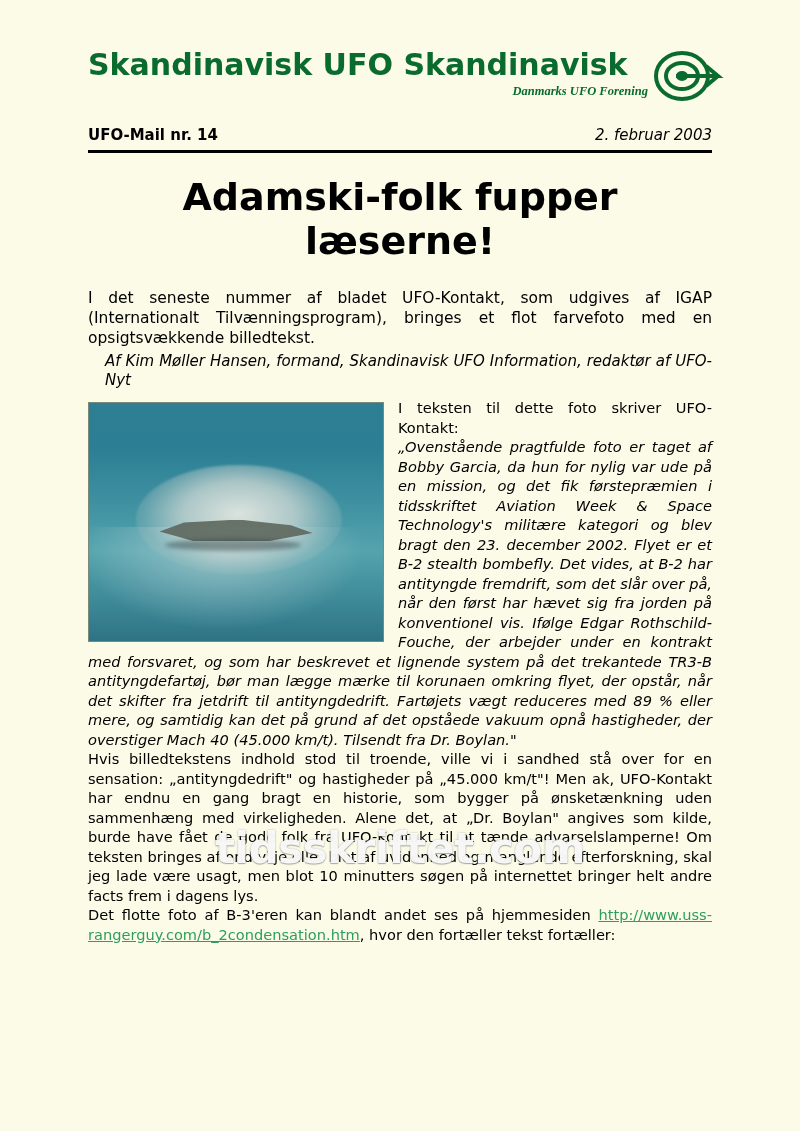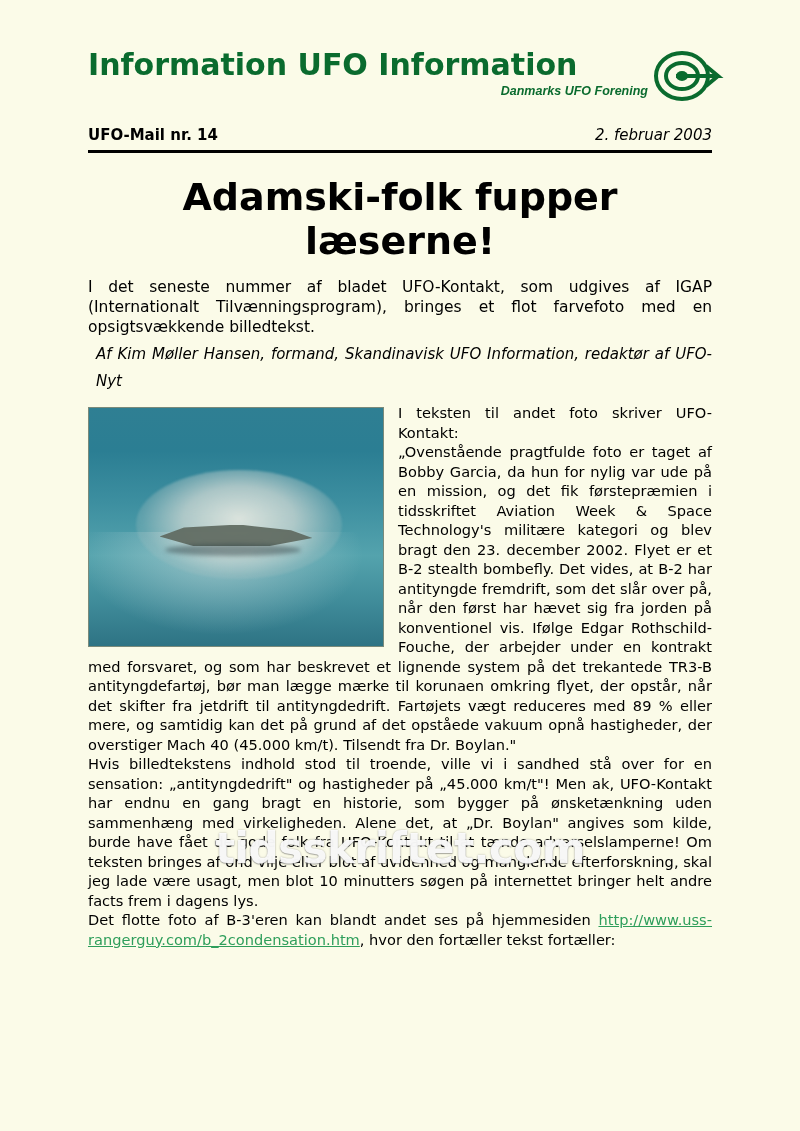"Information UFO Information" div.masthead-title { text: Information UFO Information -> Skandinavisk UFO Skandinavisk }
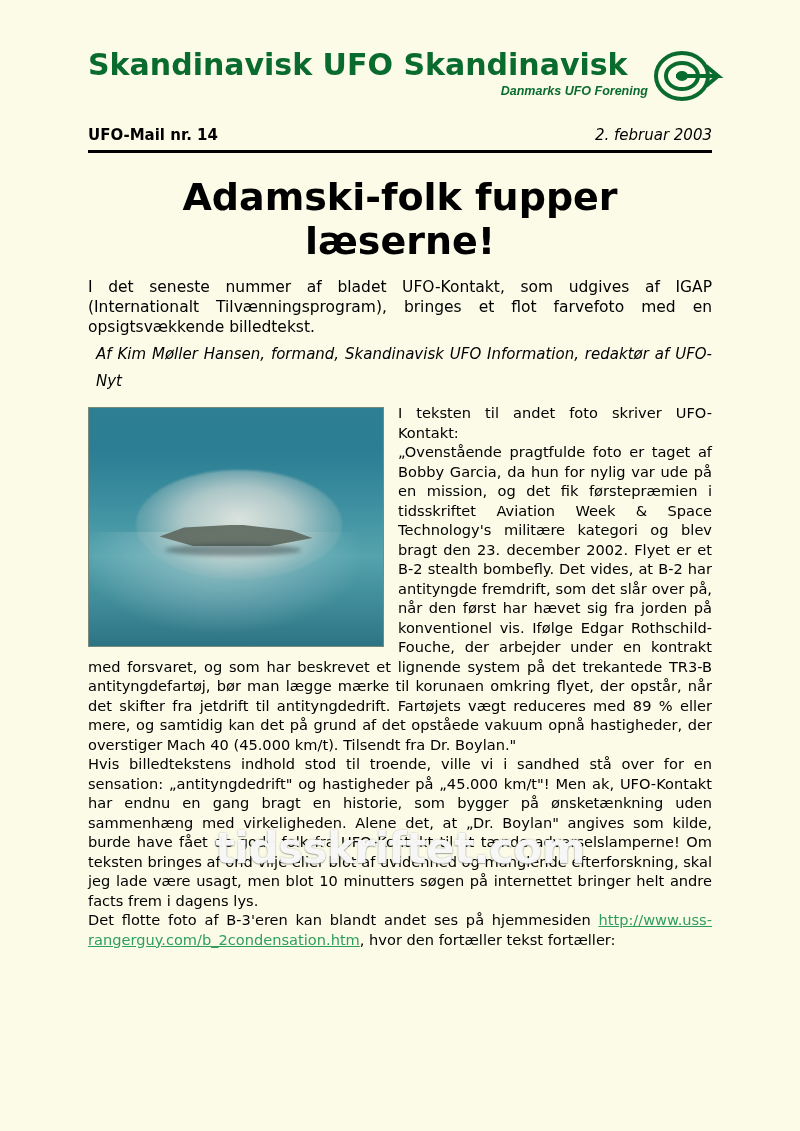"Danmarks UFO Forening" .masthead-sub { font-family: Liberation Sans, sans-serif -> Liberation Serif, serif }
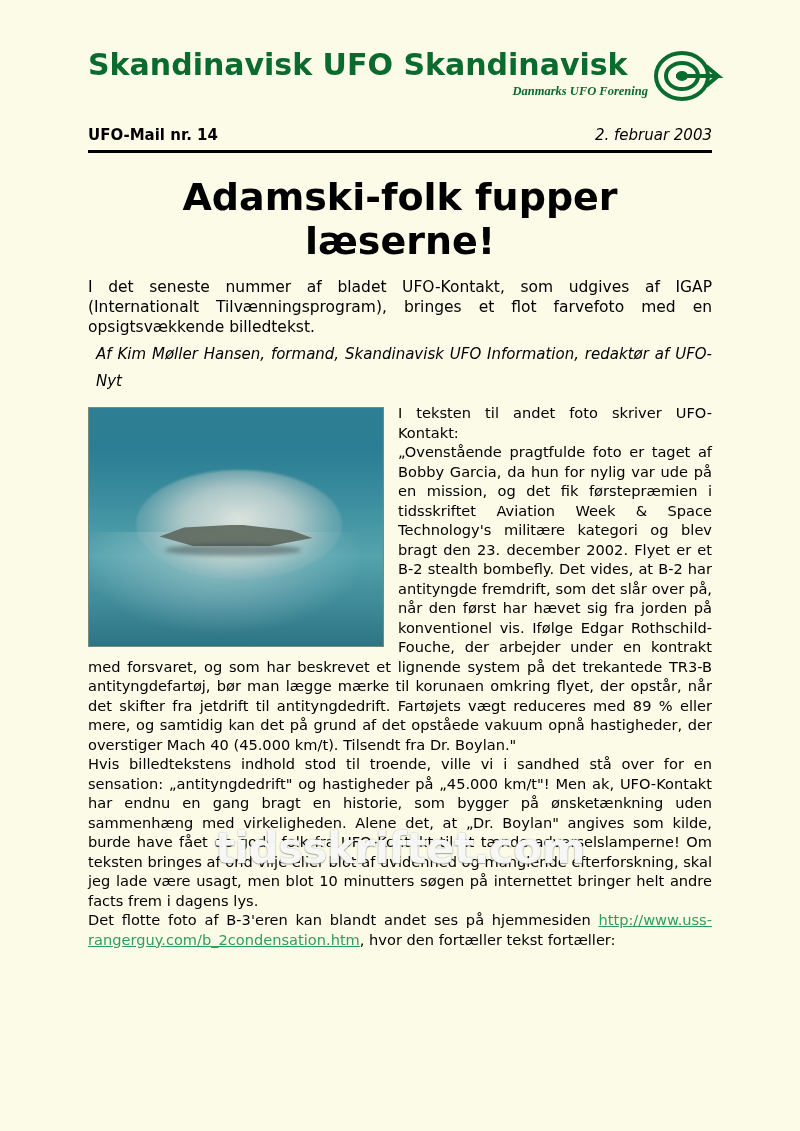"Adamski-folk fupper læserne!" .headline { margin: 22px 0 14px 0 -> 22px 0 25px 0 }
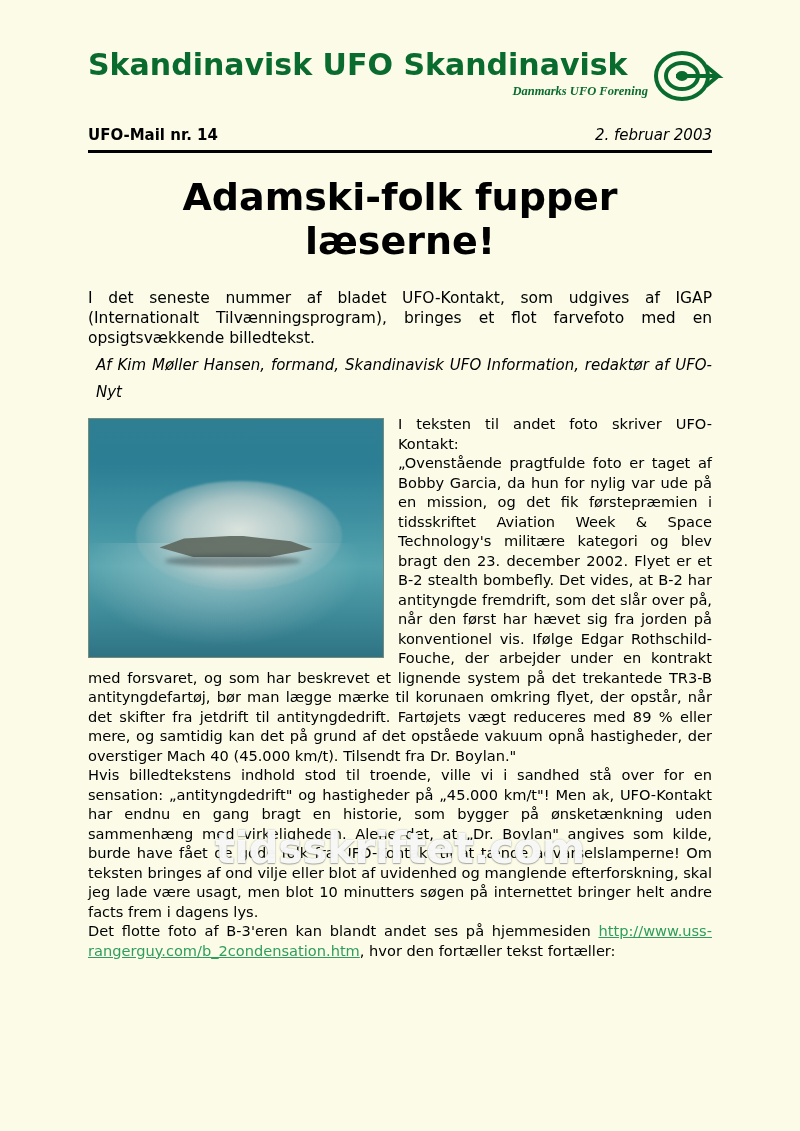"Af Kim Møller Hansen, formand," .byline { line-height: 27px -> 19px; margin: 0 0 8px 8px -> 0 0 8px 17px }
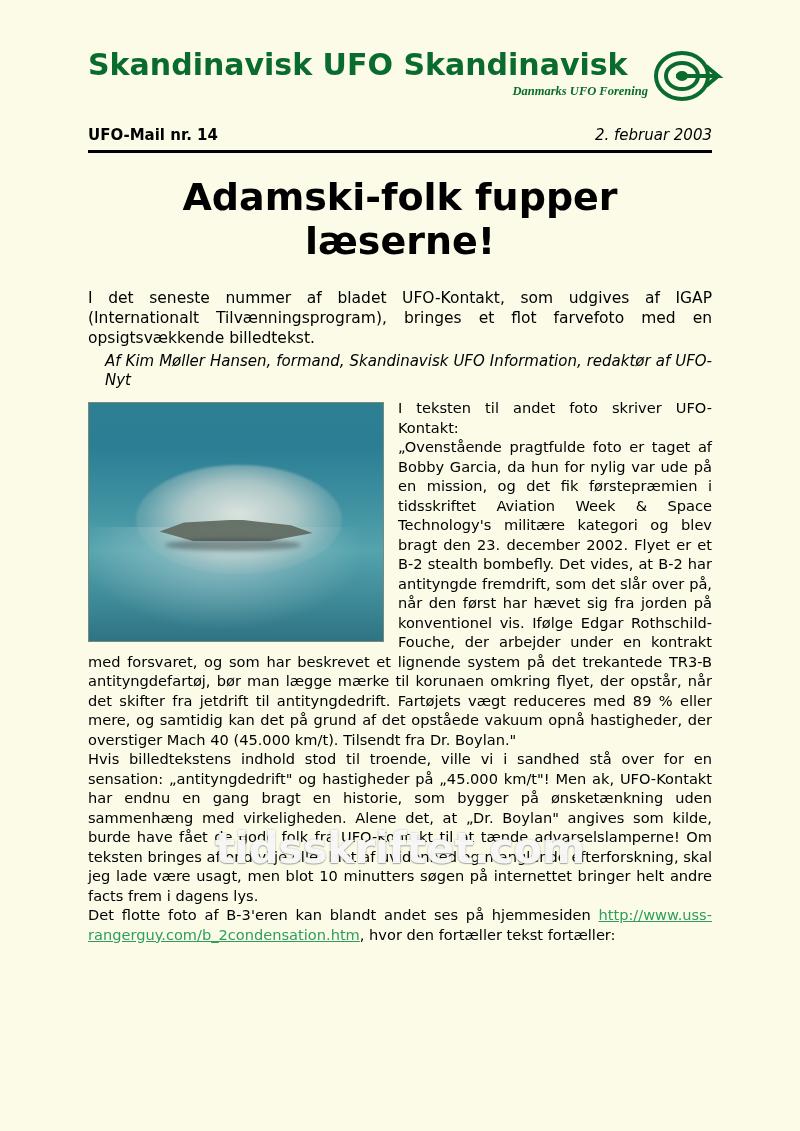"I teksten til andet foto" p.para { text: andet -> dette }
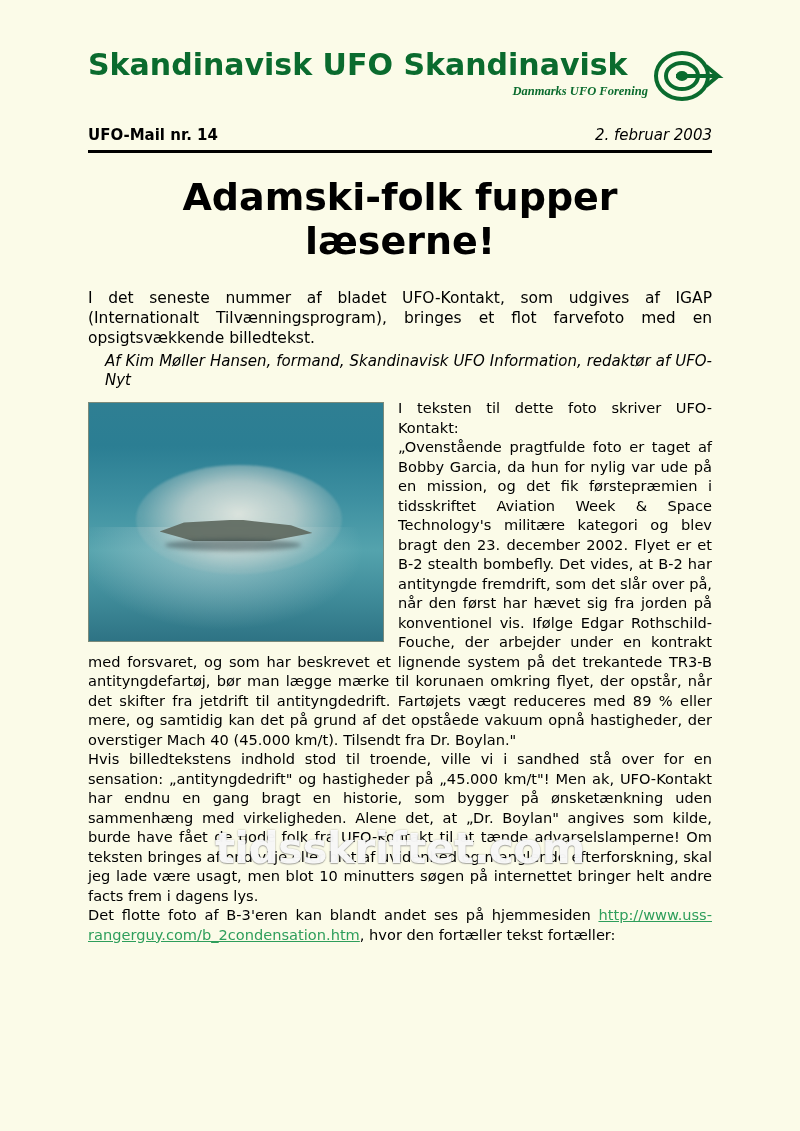"„Ovenstående pragtfulde foto er taget" .italic { font-style: none -> italic }
